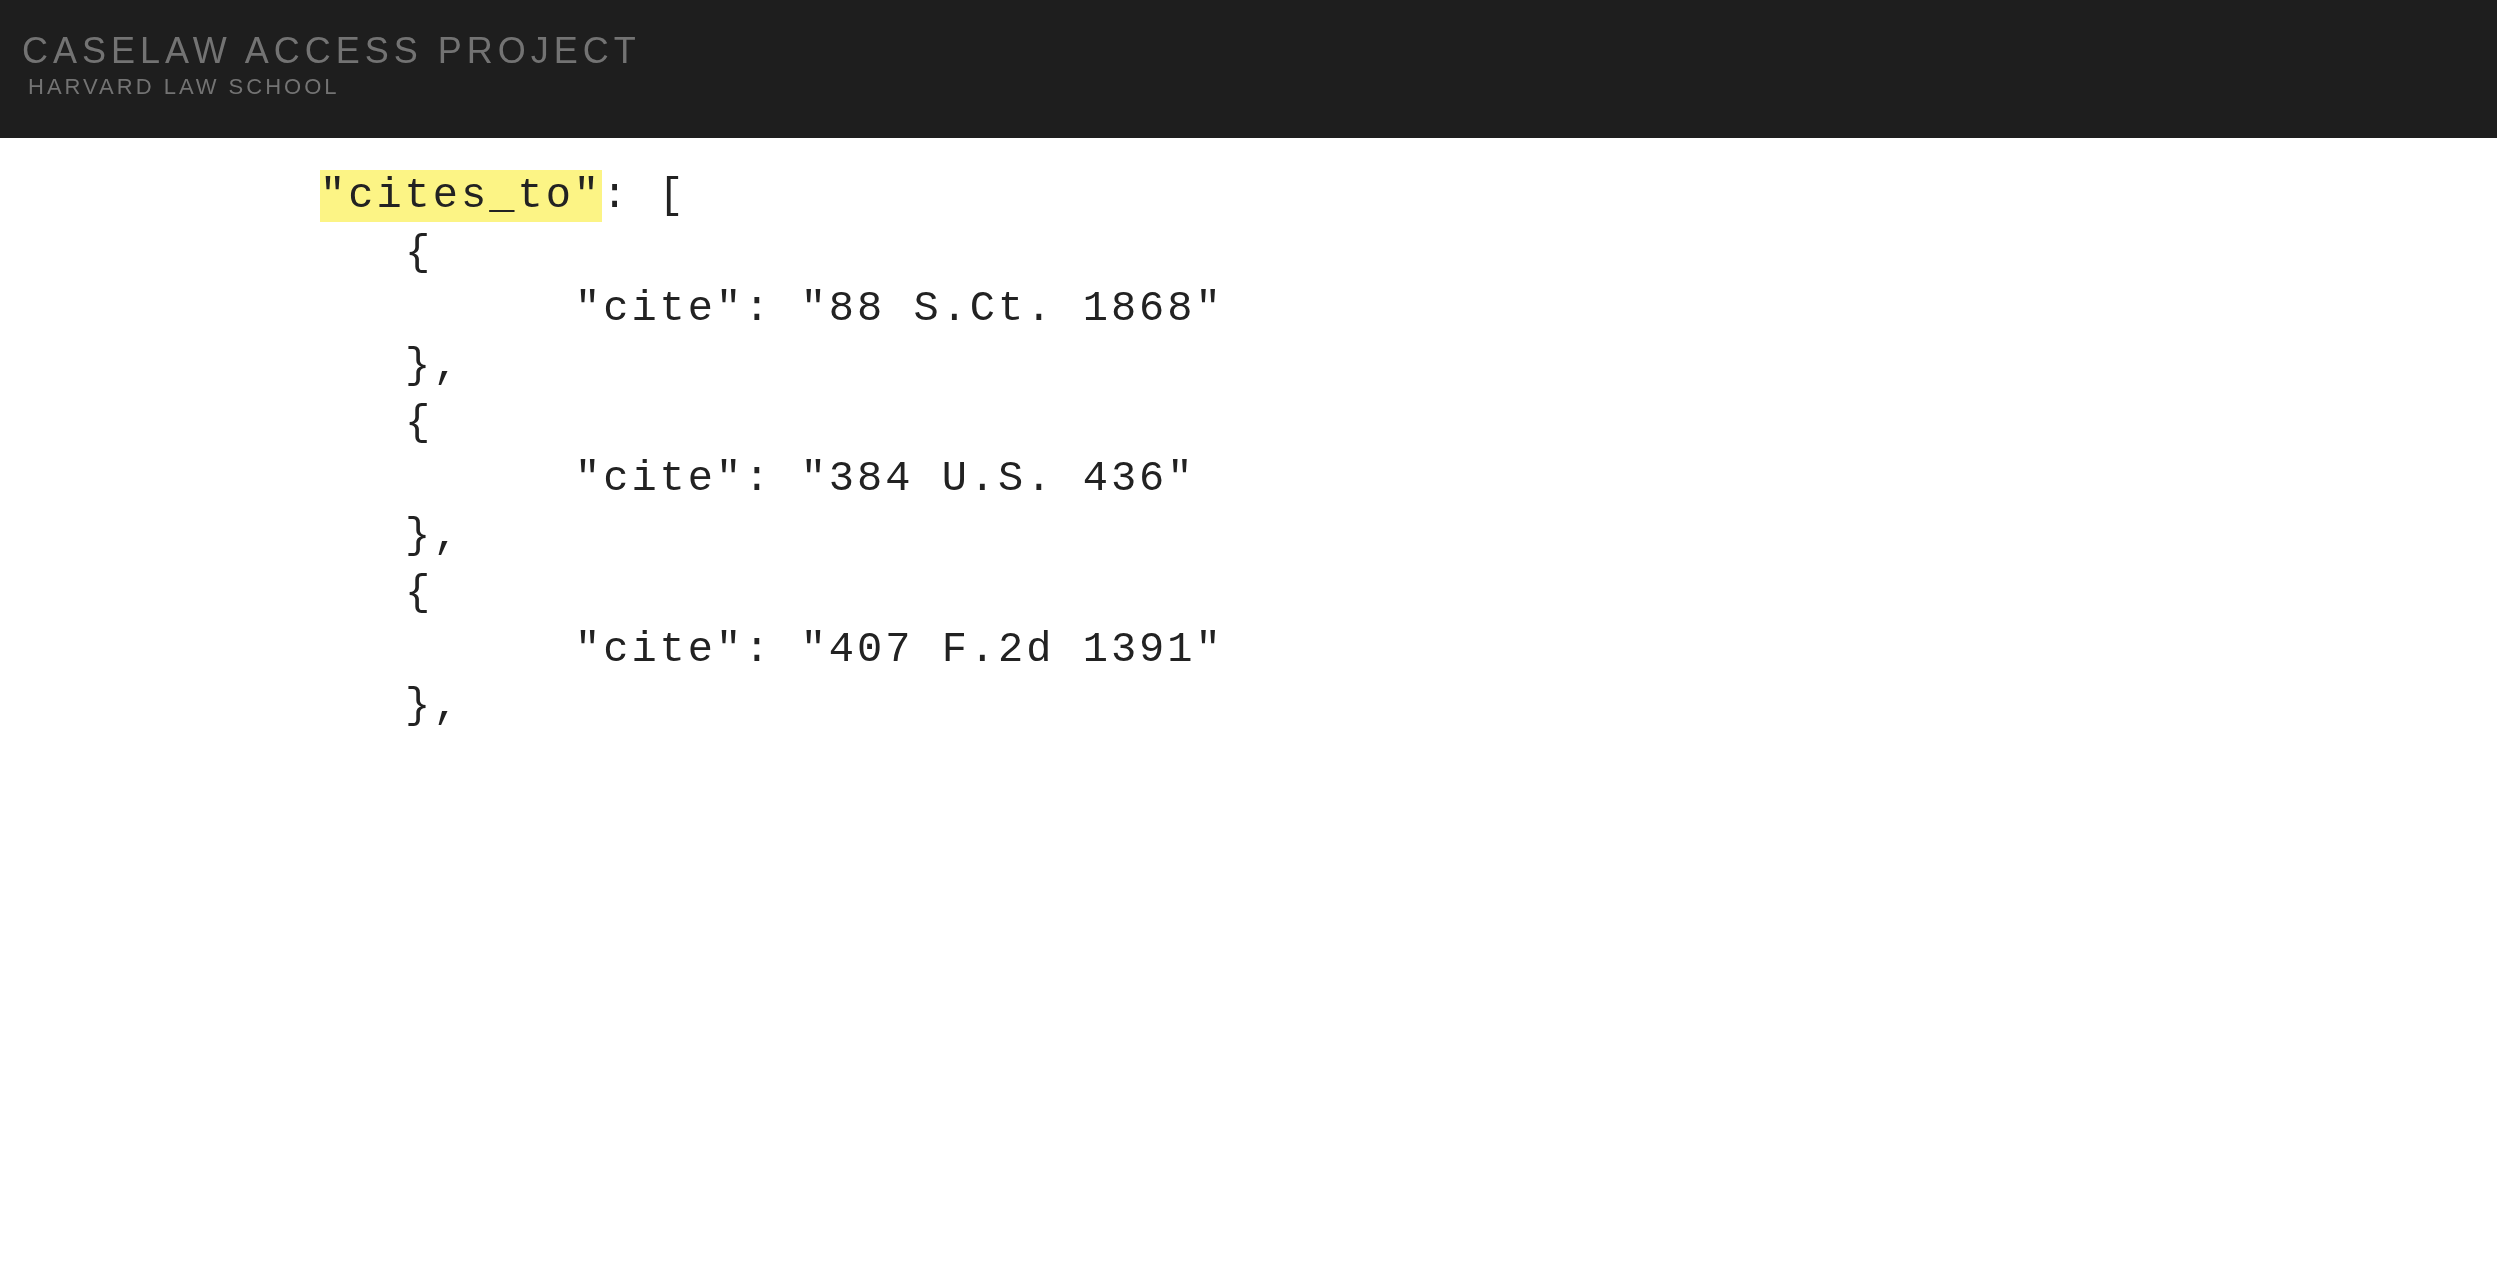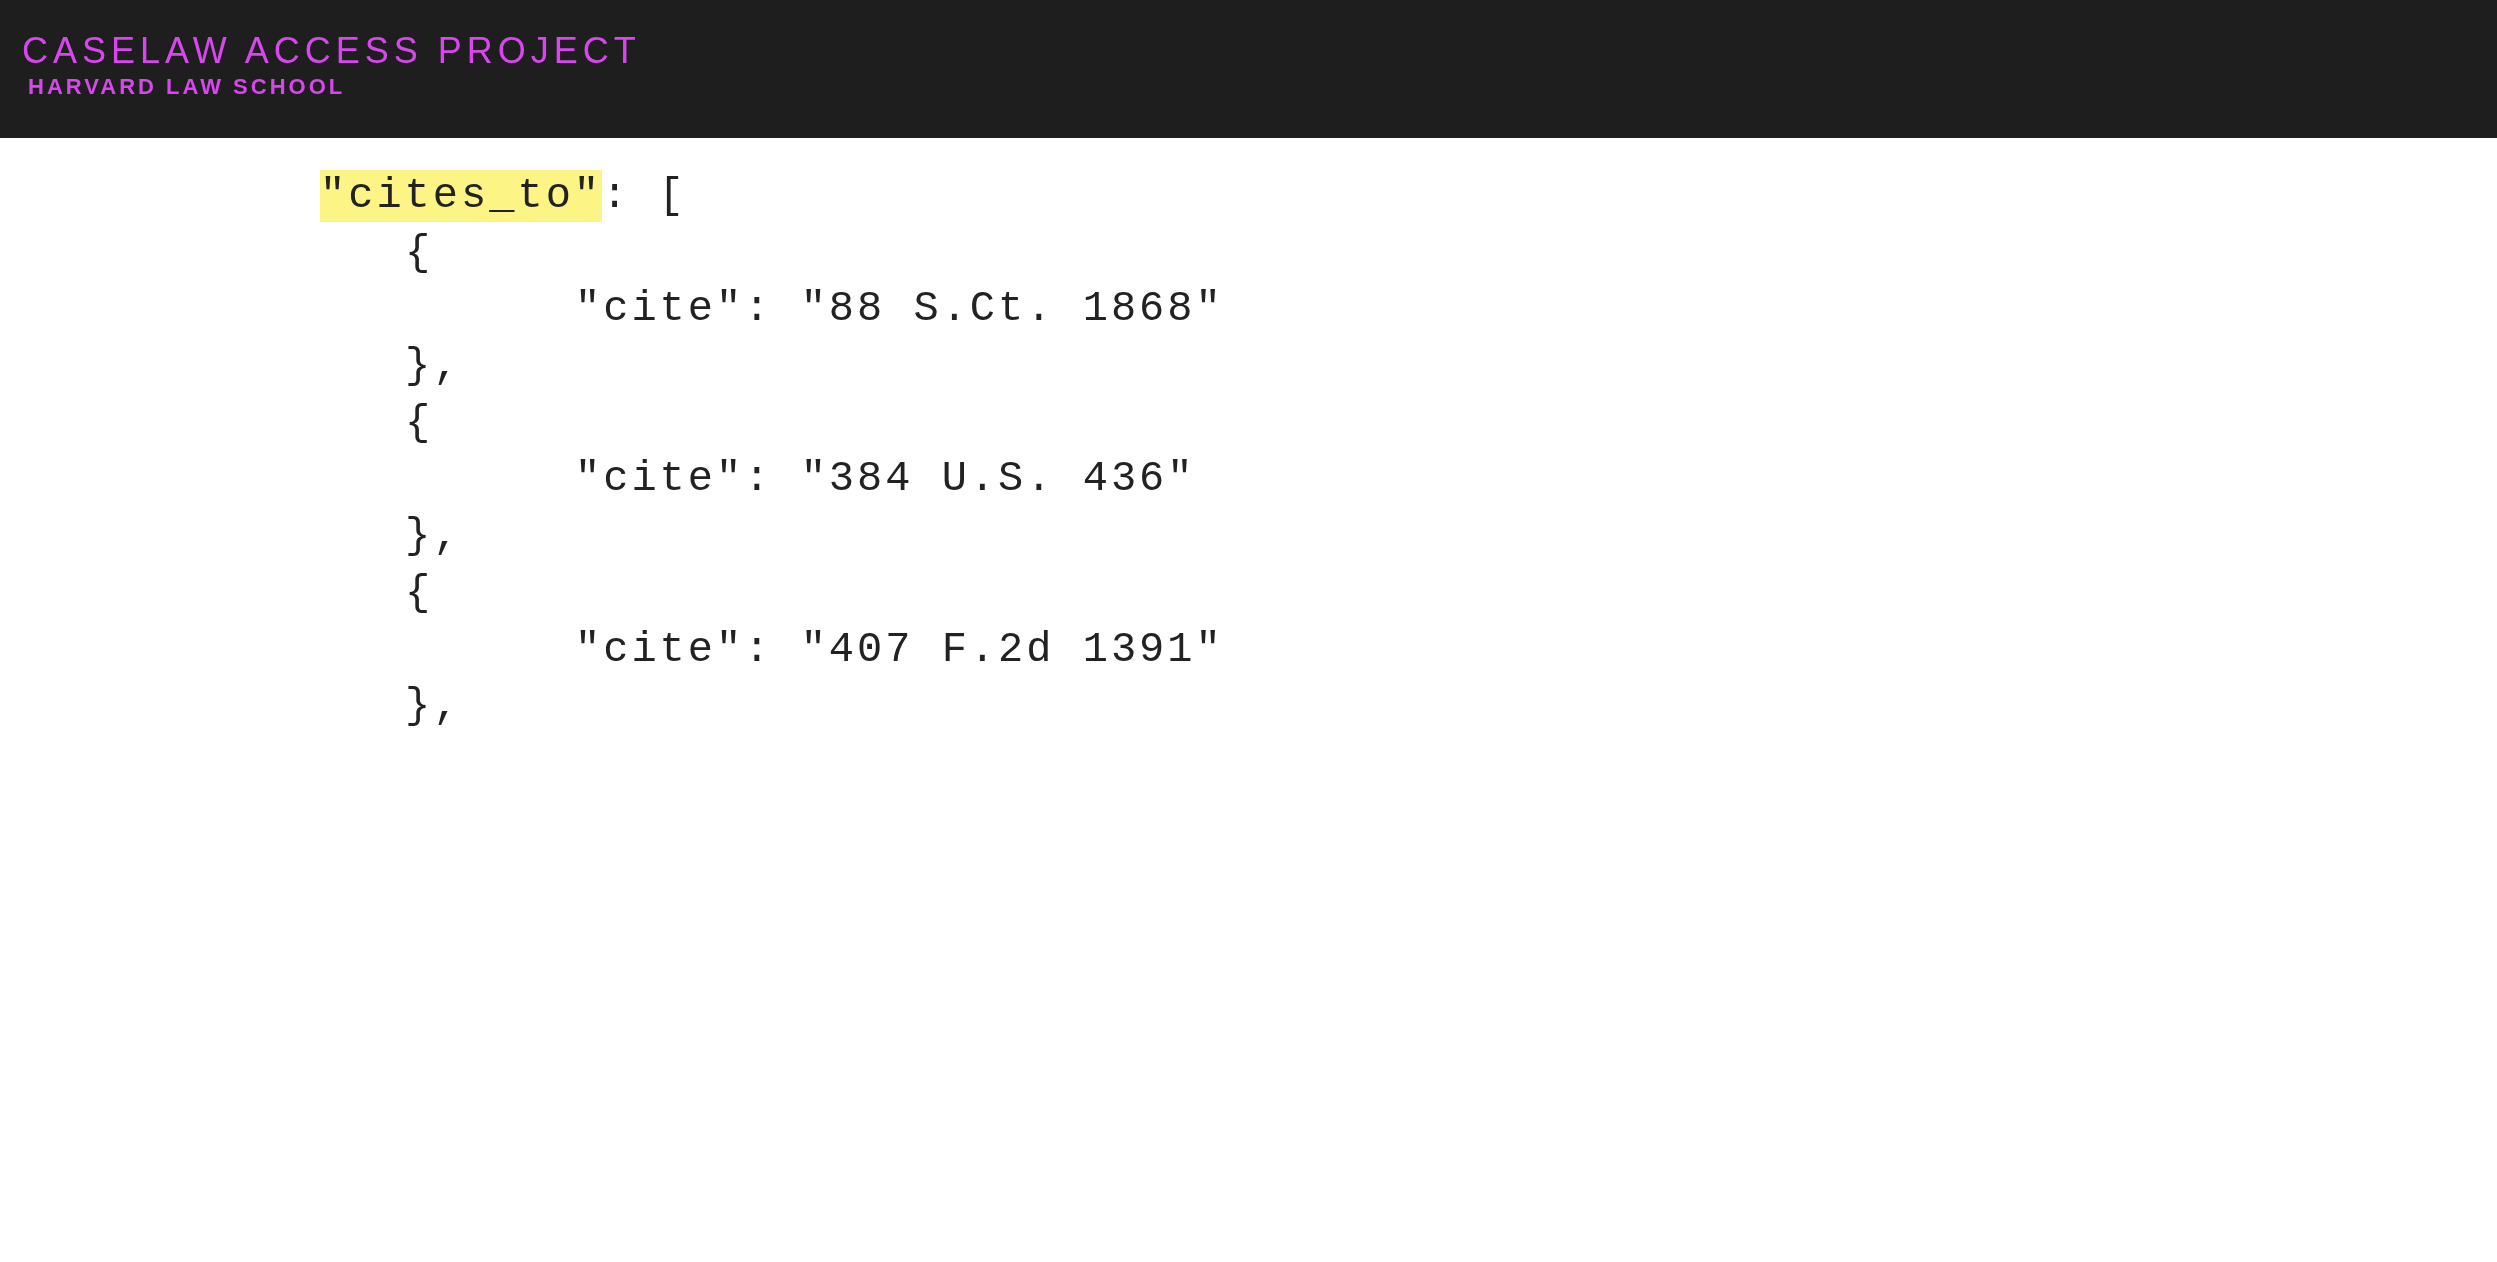"CASELAW ACCESS PROJECT" .header { color: #d946ef -> #737373 }
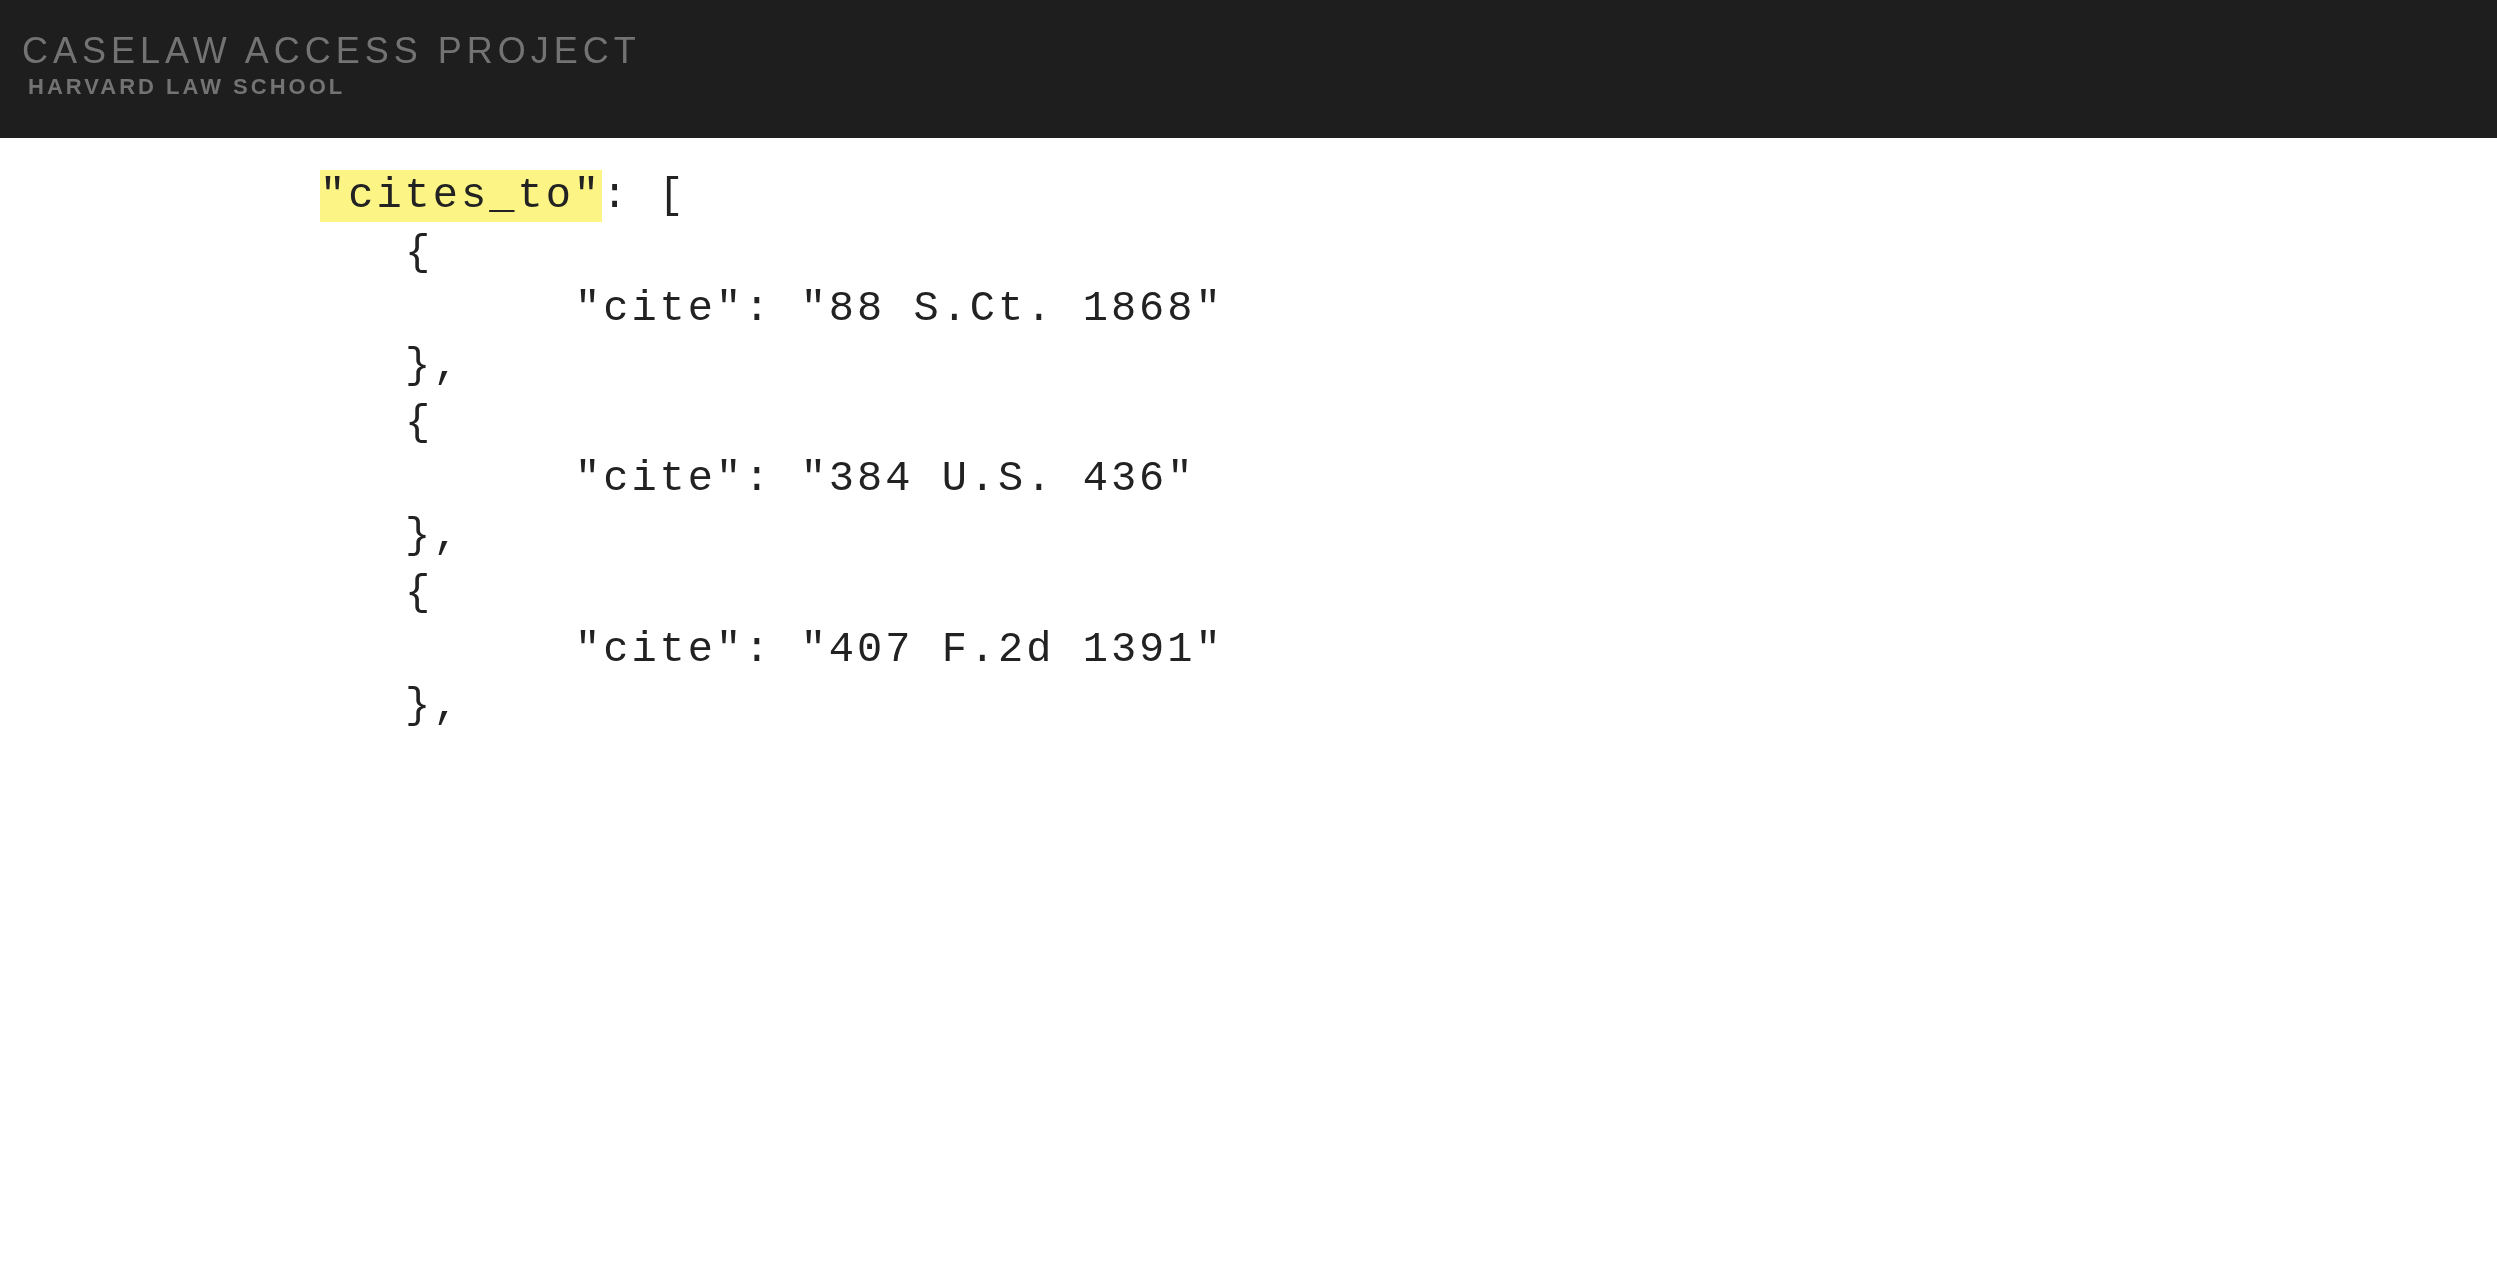"HARVARD LAW SCHOOL" .header-subtitle { font-weight: 700 -> 400 }
